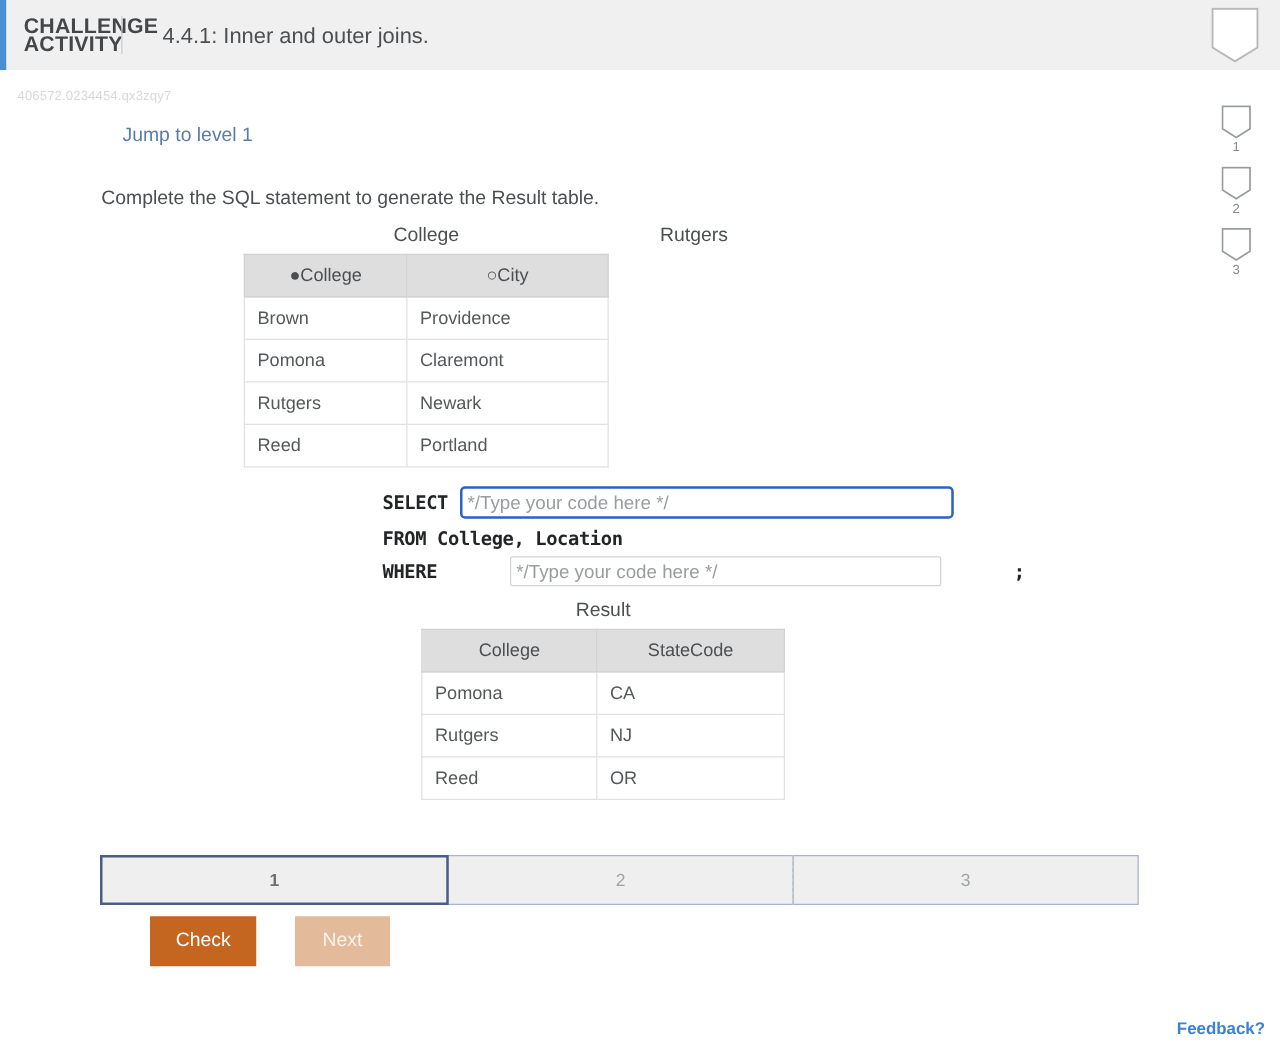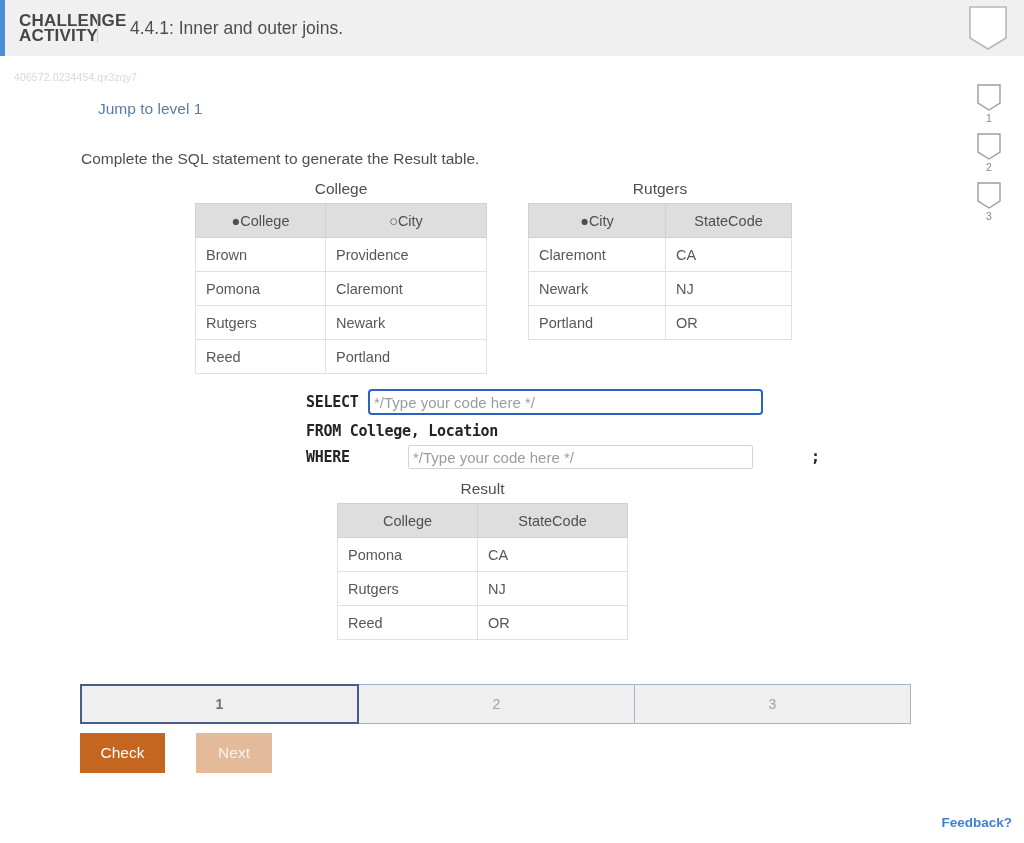"●City" table.db { html: <table> <colgroup> <col> <col> </colgroup> <thead> <tr> <th>●City</th> <th>StateCode</th> </tr> </thead> <tbody> <tr> <td>Claremont</td> <td>CA</td> </tr> <tr> <td>Newark</td> <td>NJ</td> </tr> <tr> <td>Portland</td> <td>OR</td> </tr> </tbody> </table> -> none }
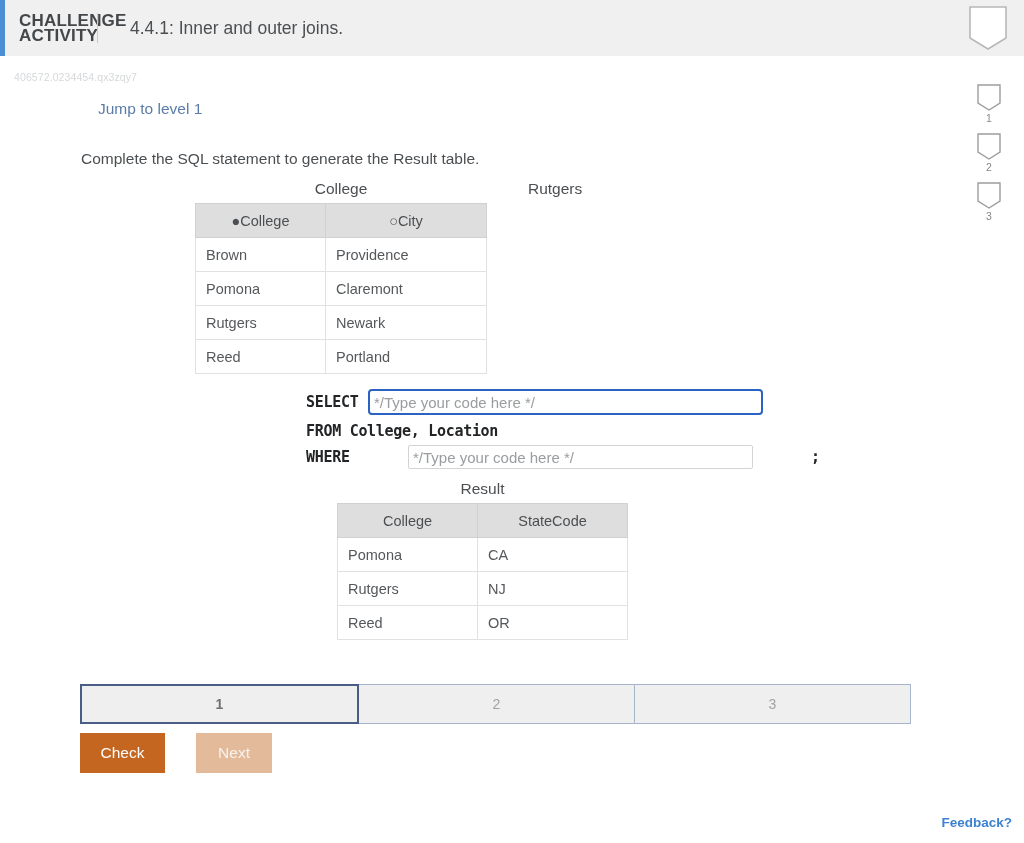"Check" .btn { margin-left: none -> 40px }
